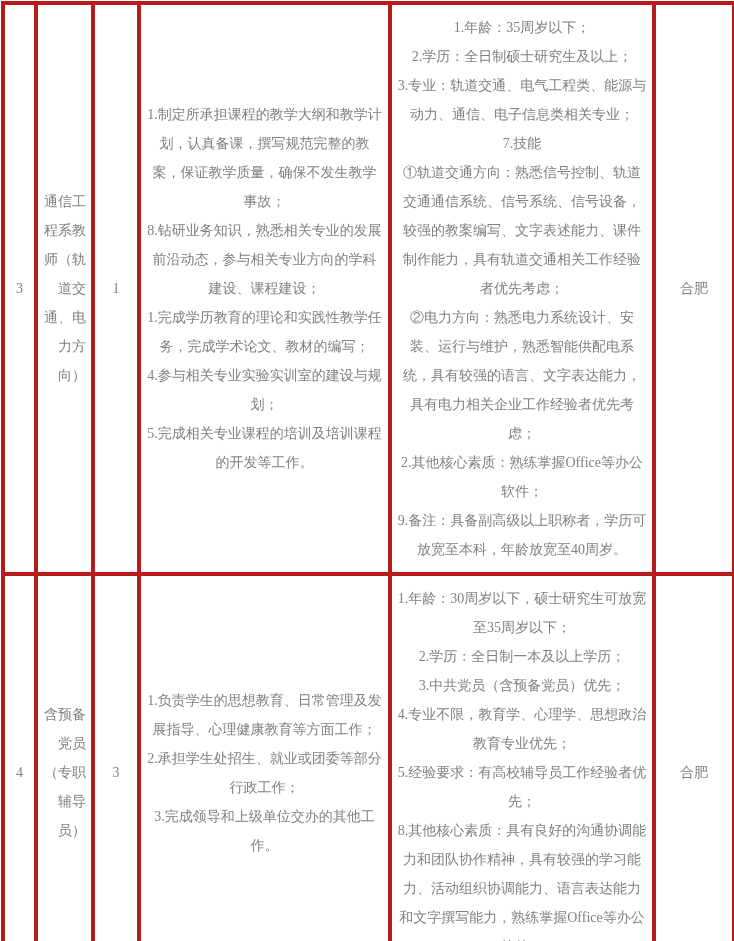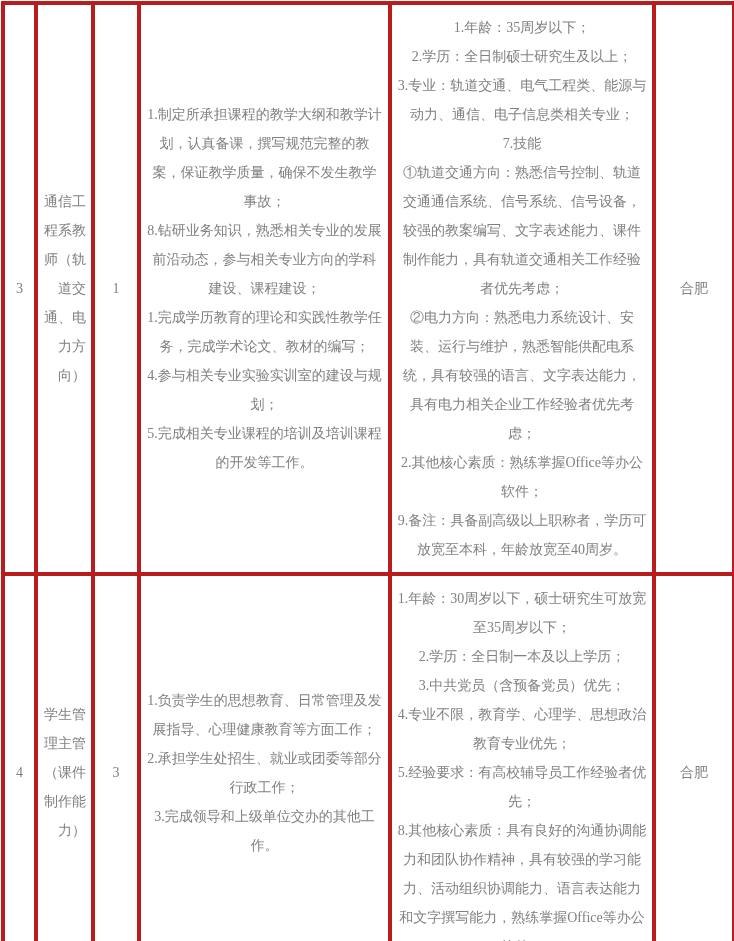"学生管理主管（课件制作能力）" div { text: 学生管理主管（课件制作能力 -> 含预备党员（专职辅导员 }
